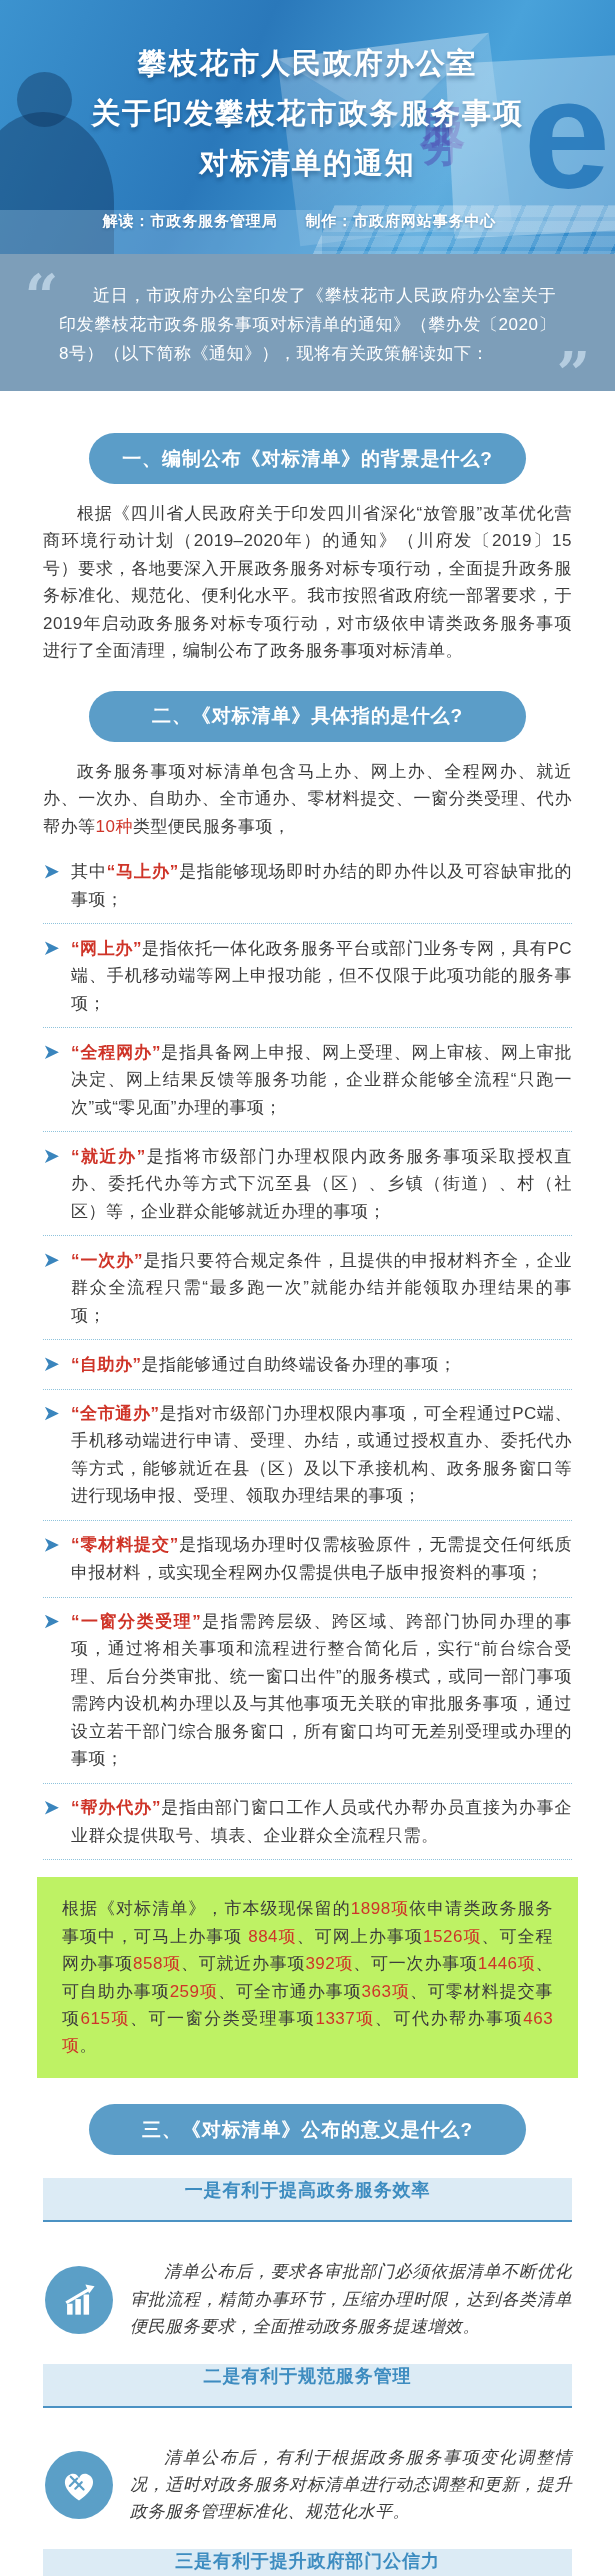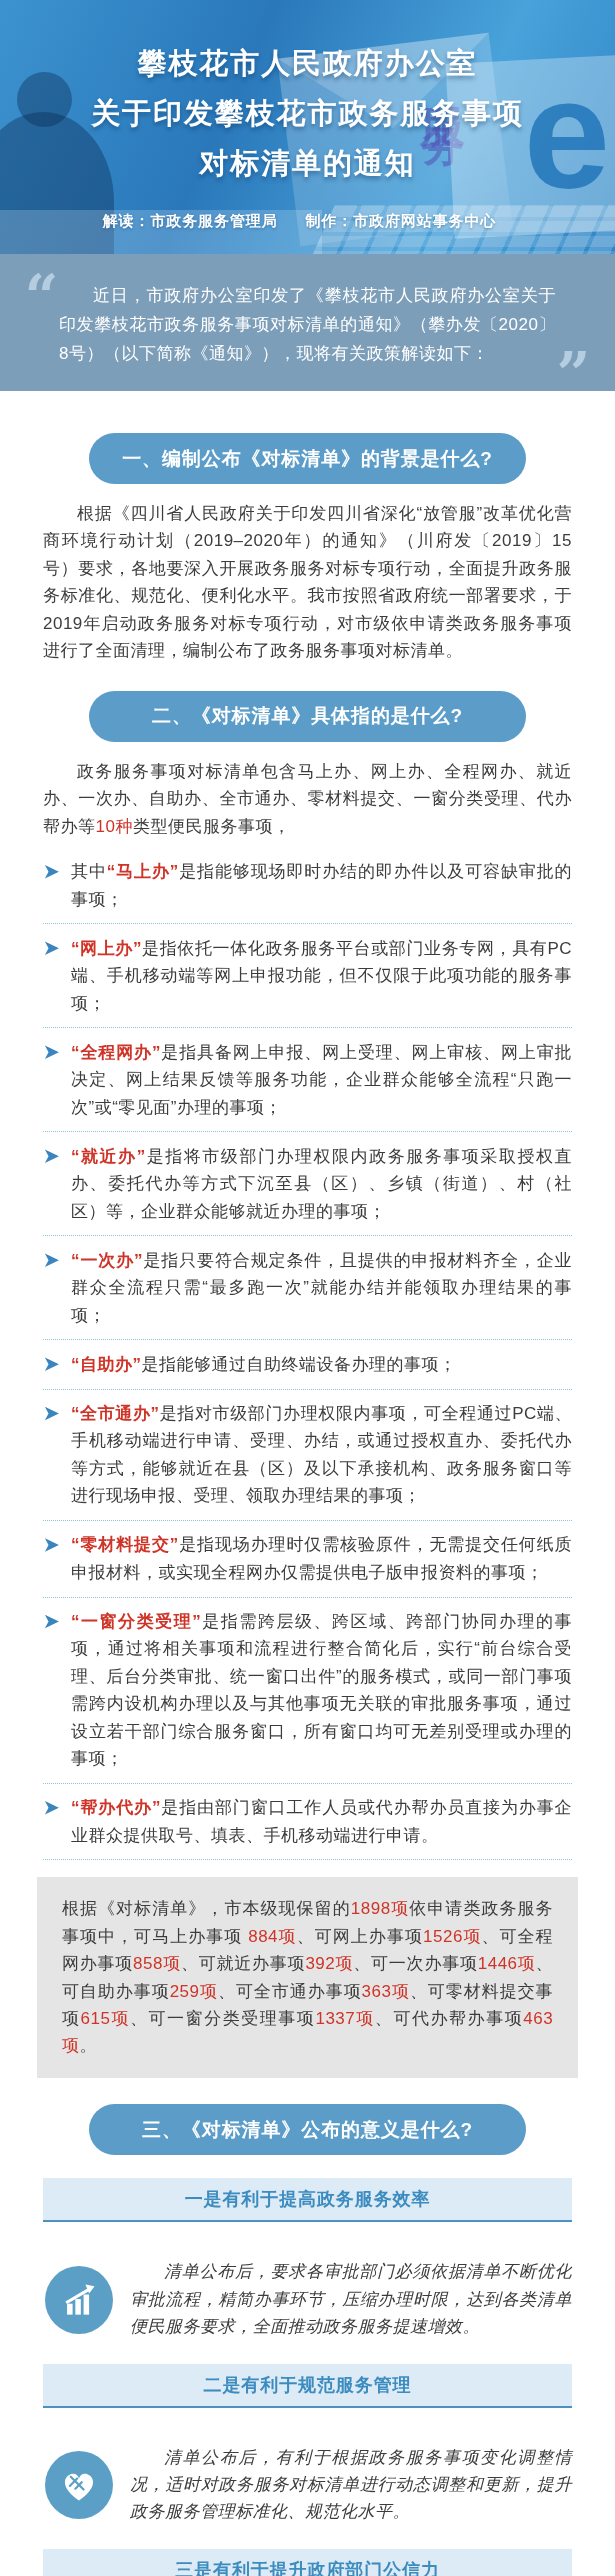"是指由部门窗口工作人员或代办帮办员直接为办事企业群众提供取号、填表、手机移动端进" span.b-desc { text: 手机移动端进行申请 -> 企业群众全流程只需 }
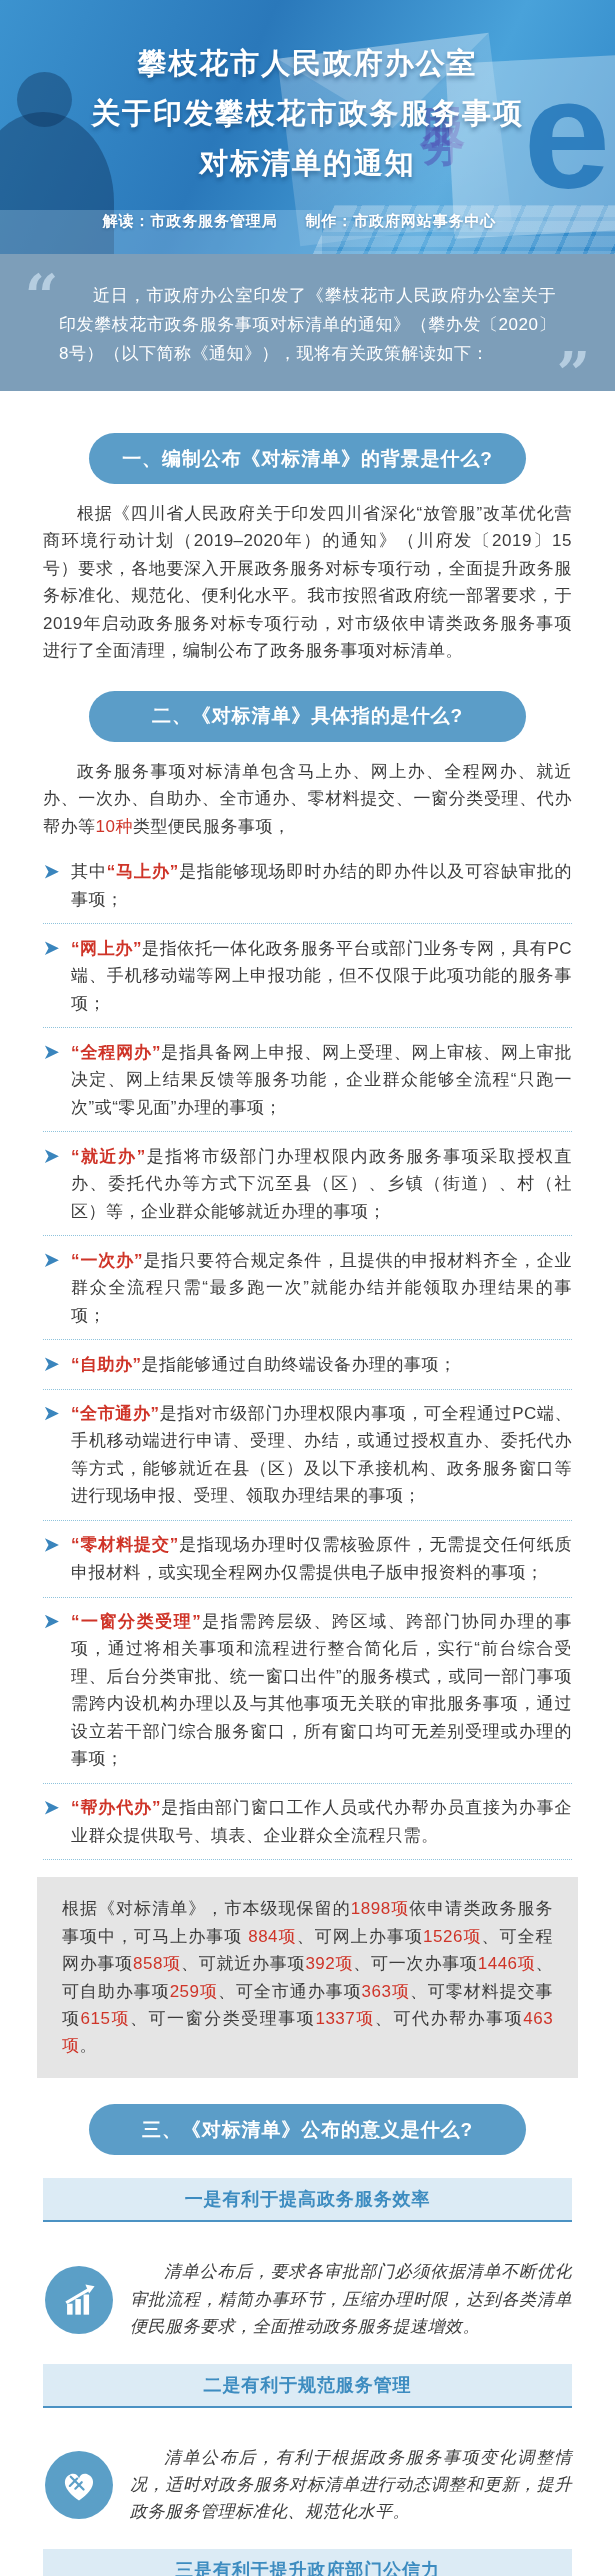"根据《对标清单》，市本级现保留的1898项依申请类政务服务事项中，可马上办事项" .stats { background: #e5e5e5 -> #bef264 }
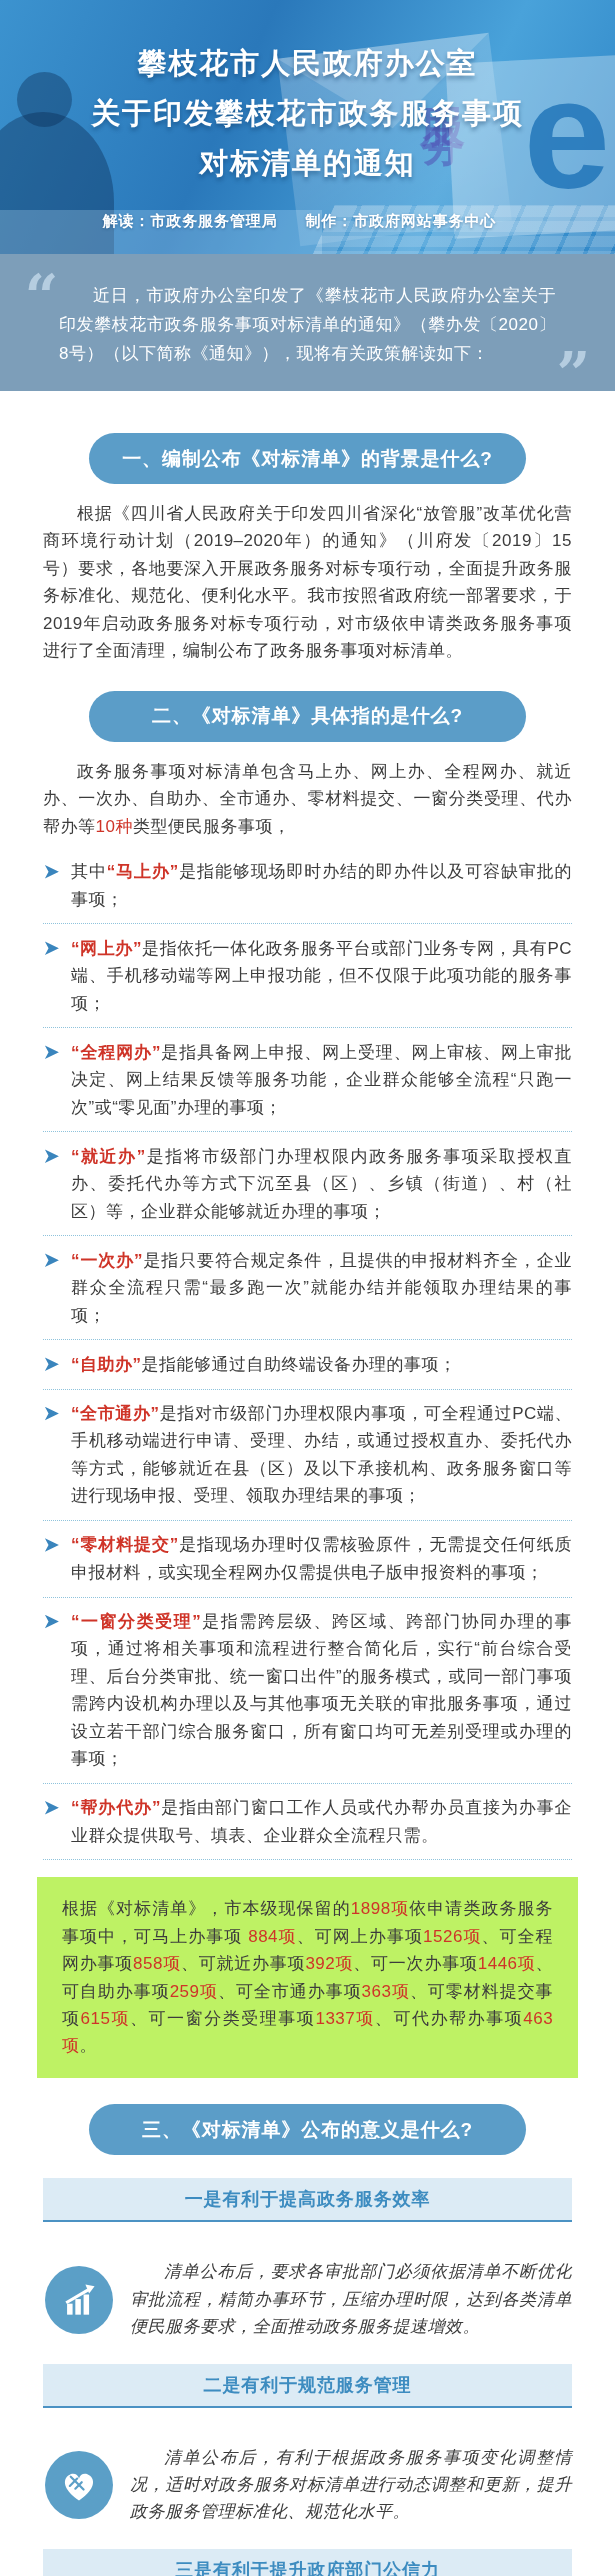"一是有利于提高政务服务效率" .sub-bar { align-items: center -> flex-start }
